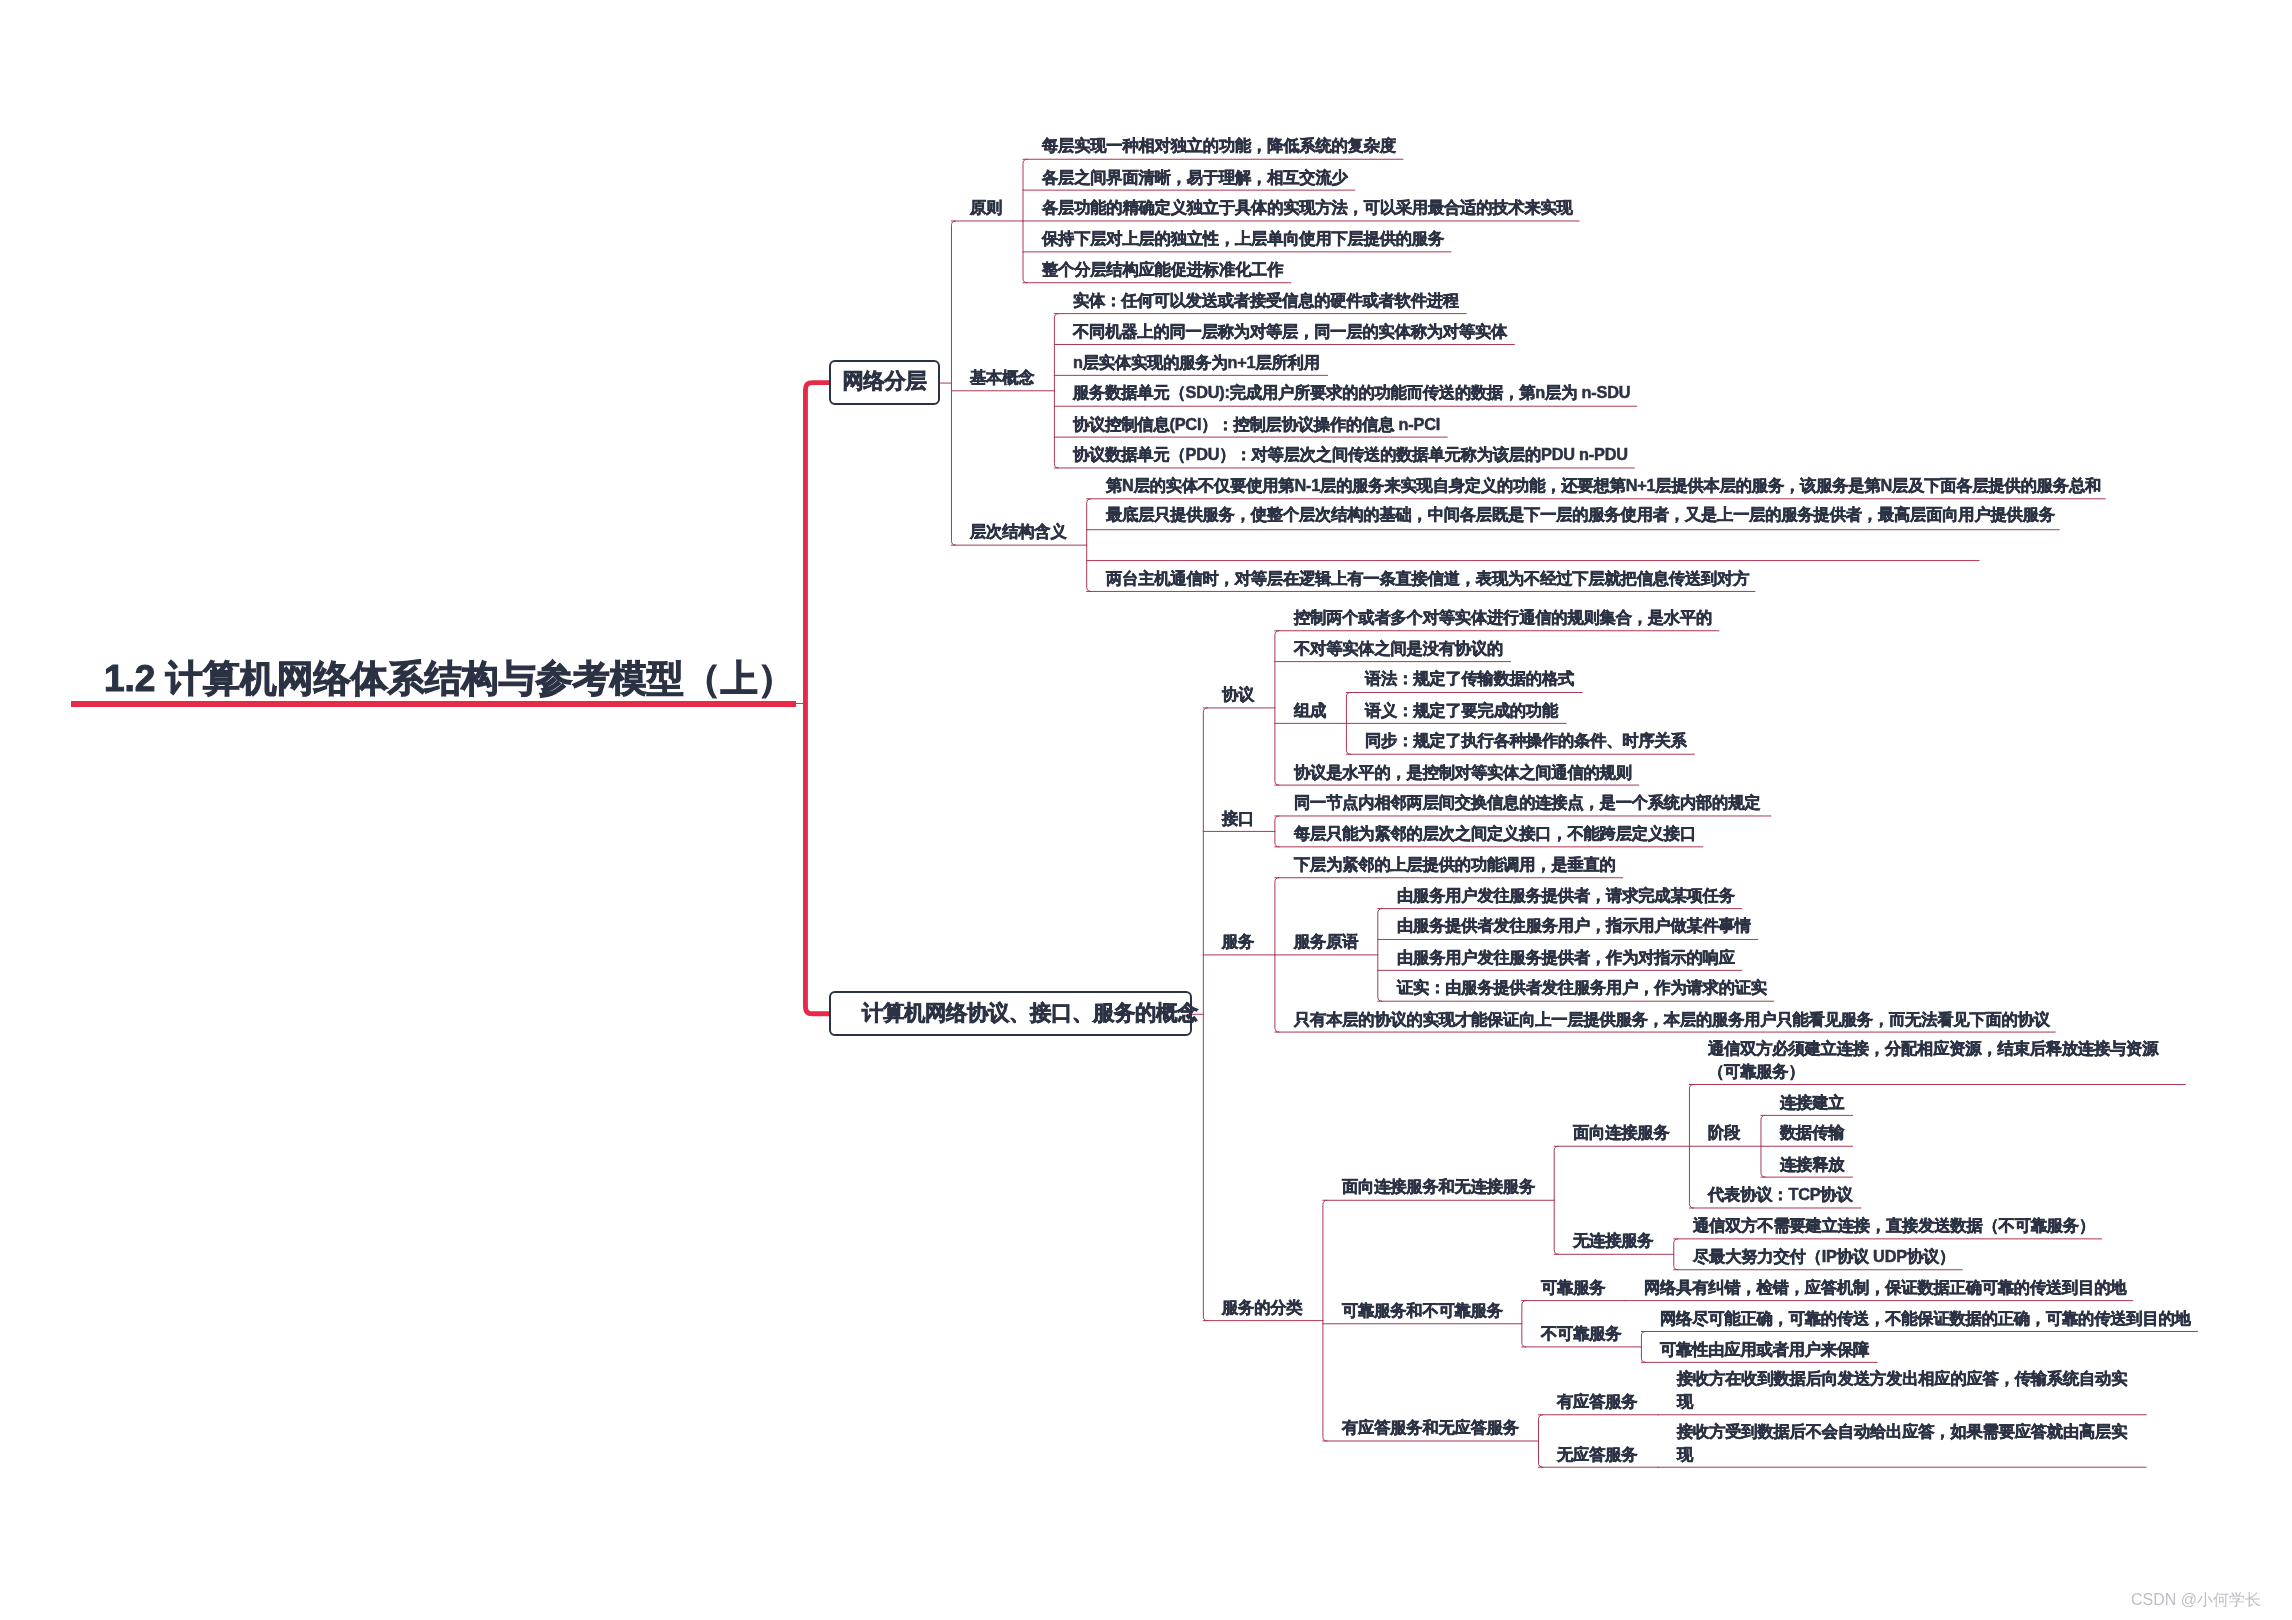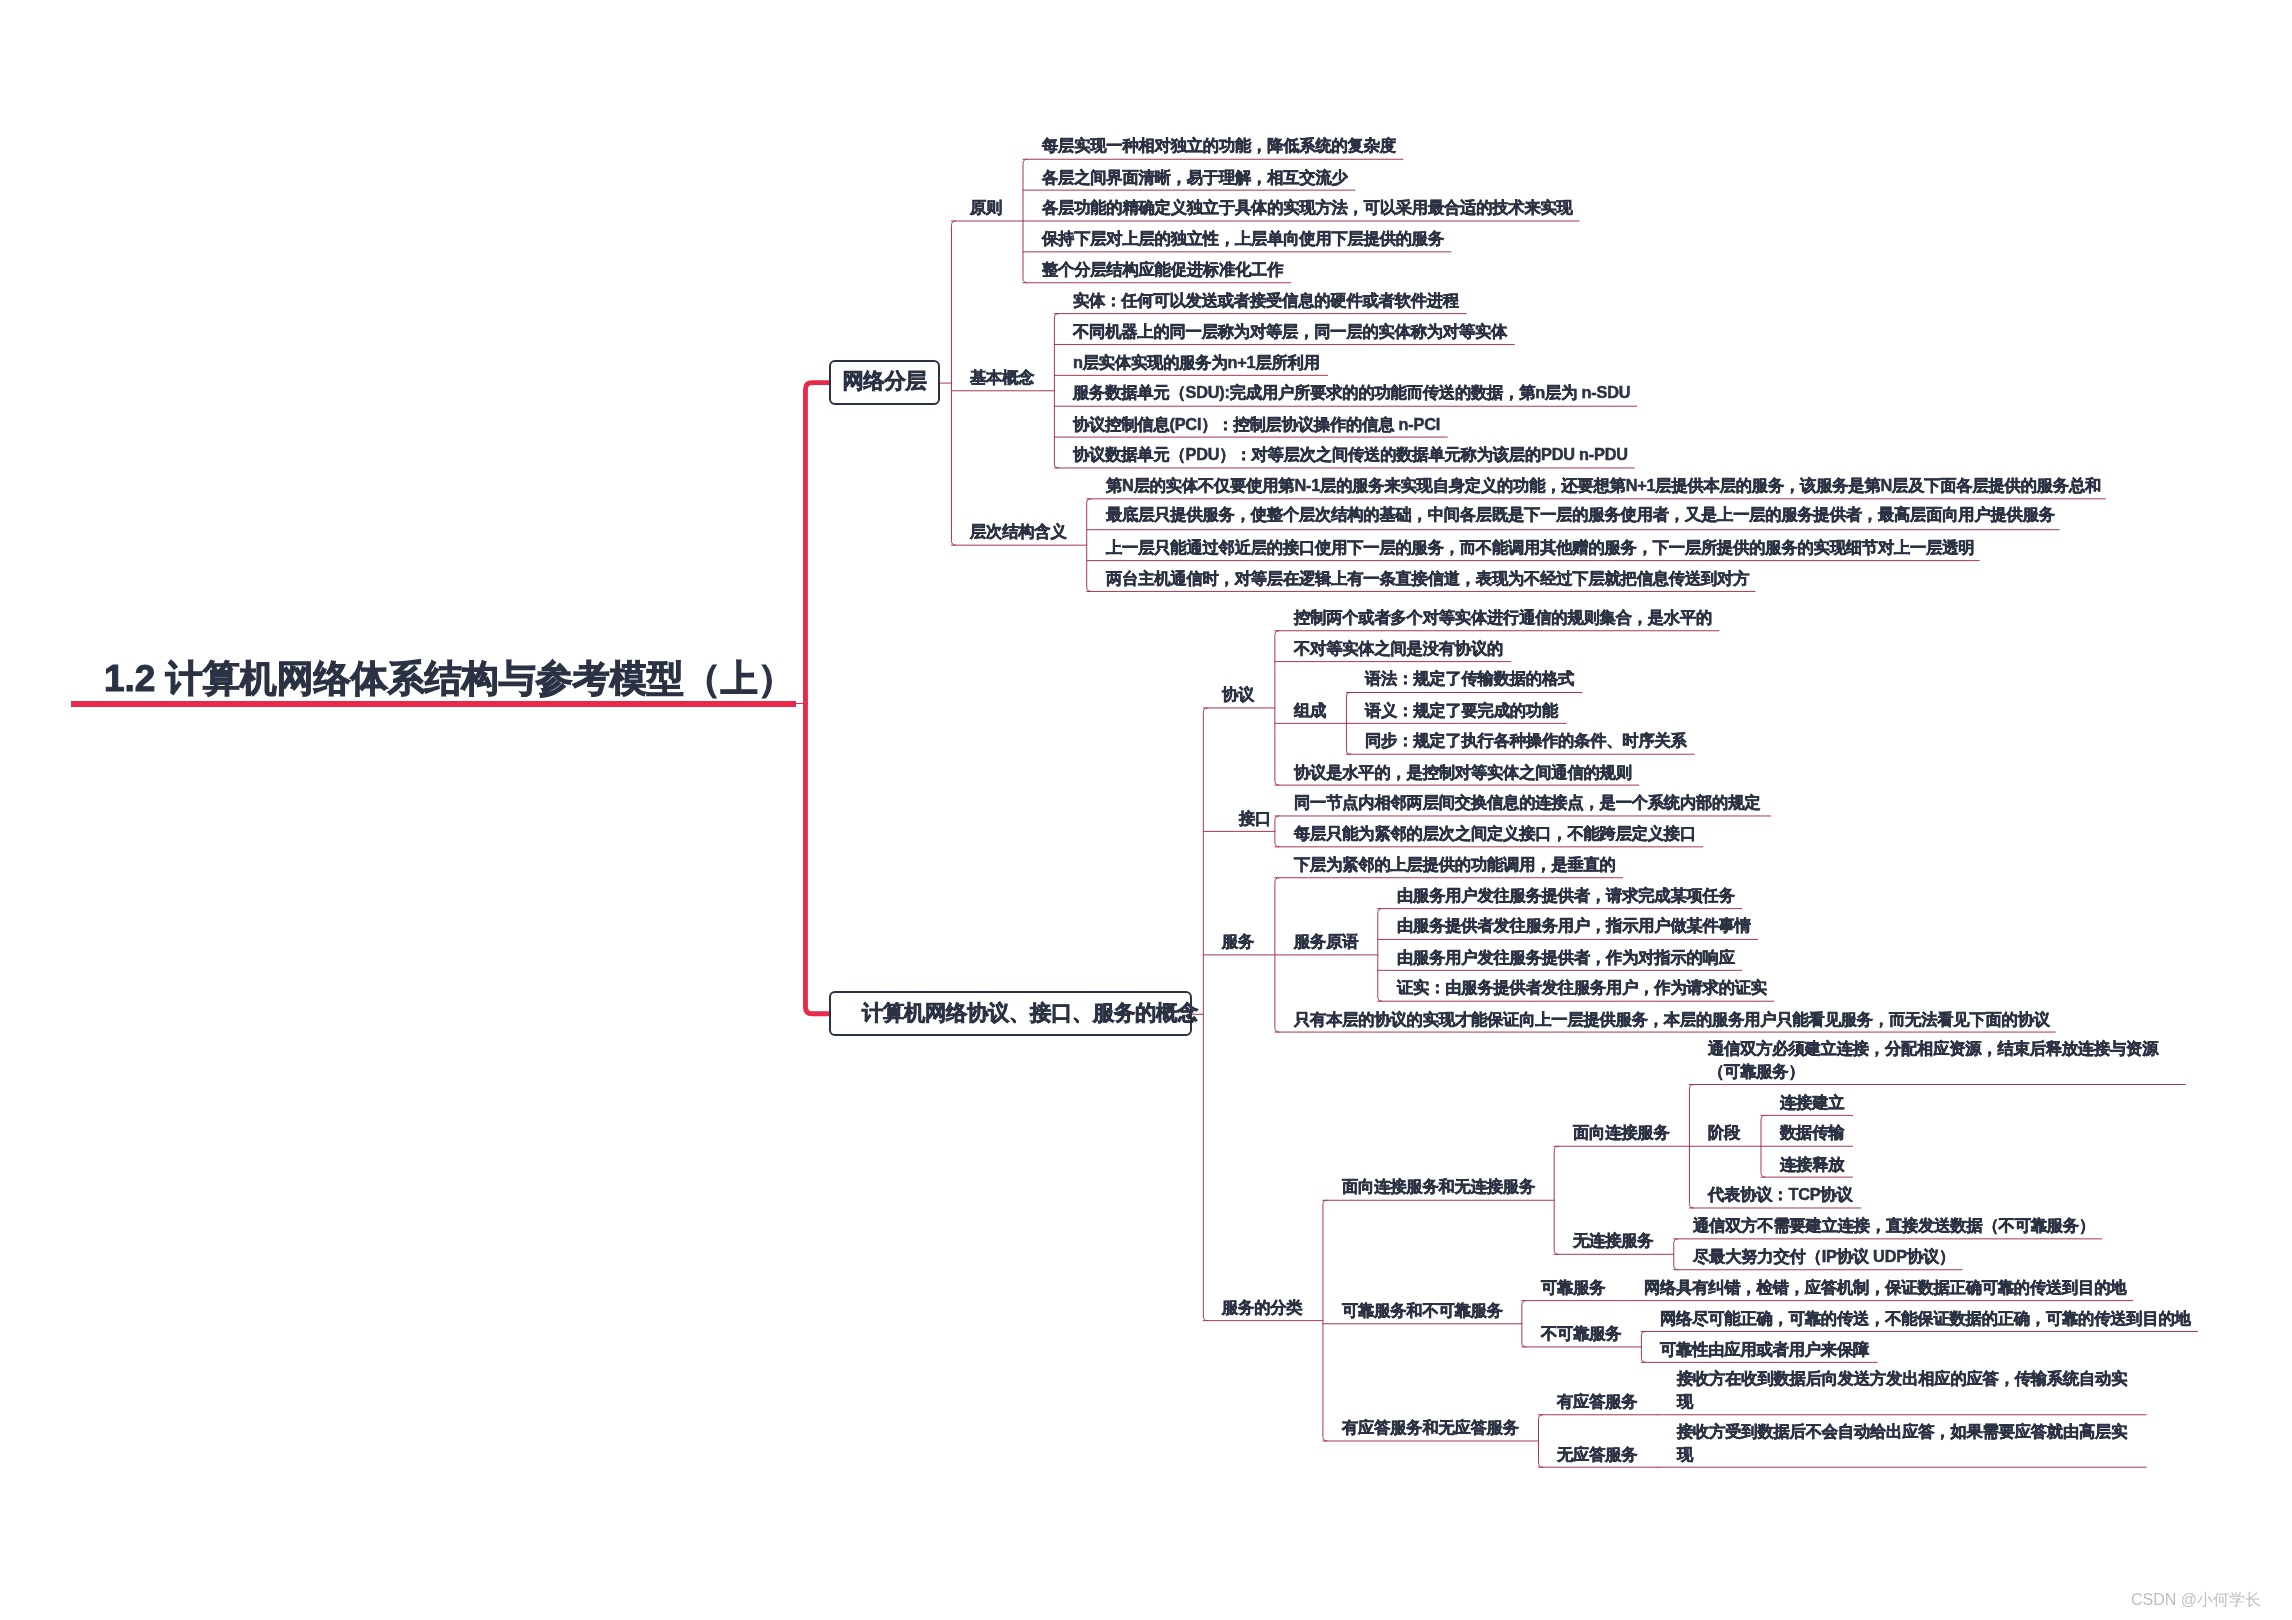"上一层只能通过邻近层的接口使用下一层的服务，而不能调用其他赠的服务，下一层所提供" div.lbl { html: <div>上一层只能通过邻近层的接口使用下一层的服务，而不能调用其他赠的服务，下一层所提供的服务的实现细节对上一层透明</div> -> none }
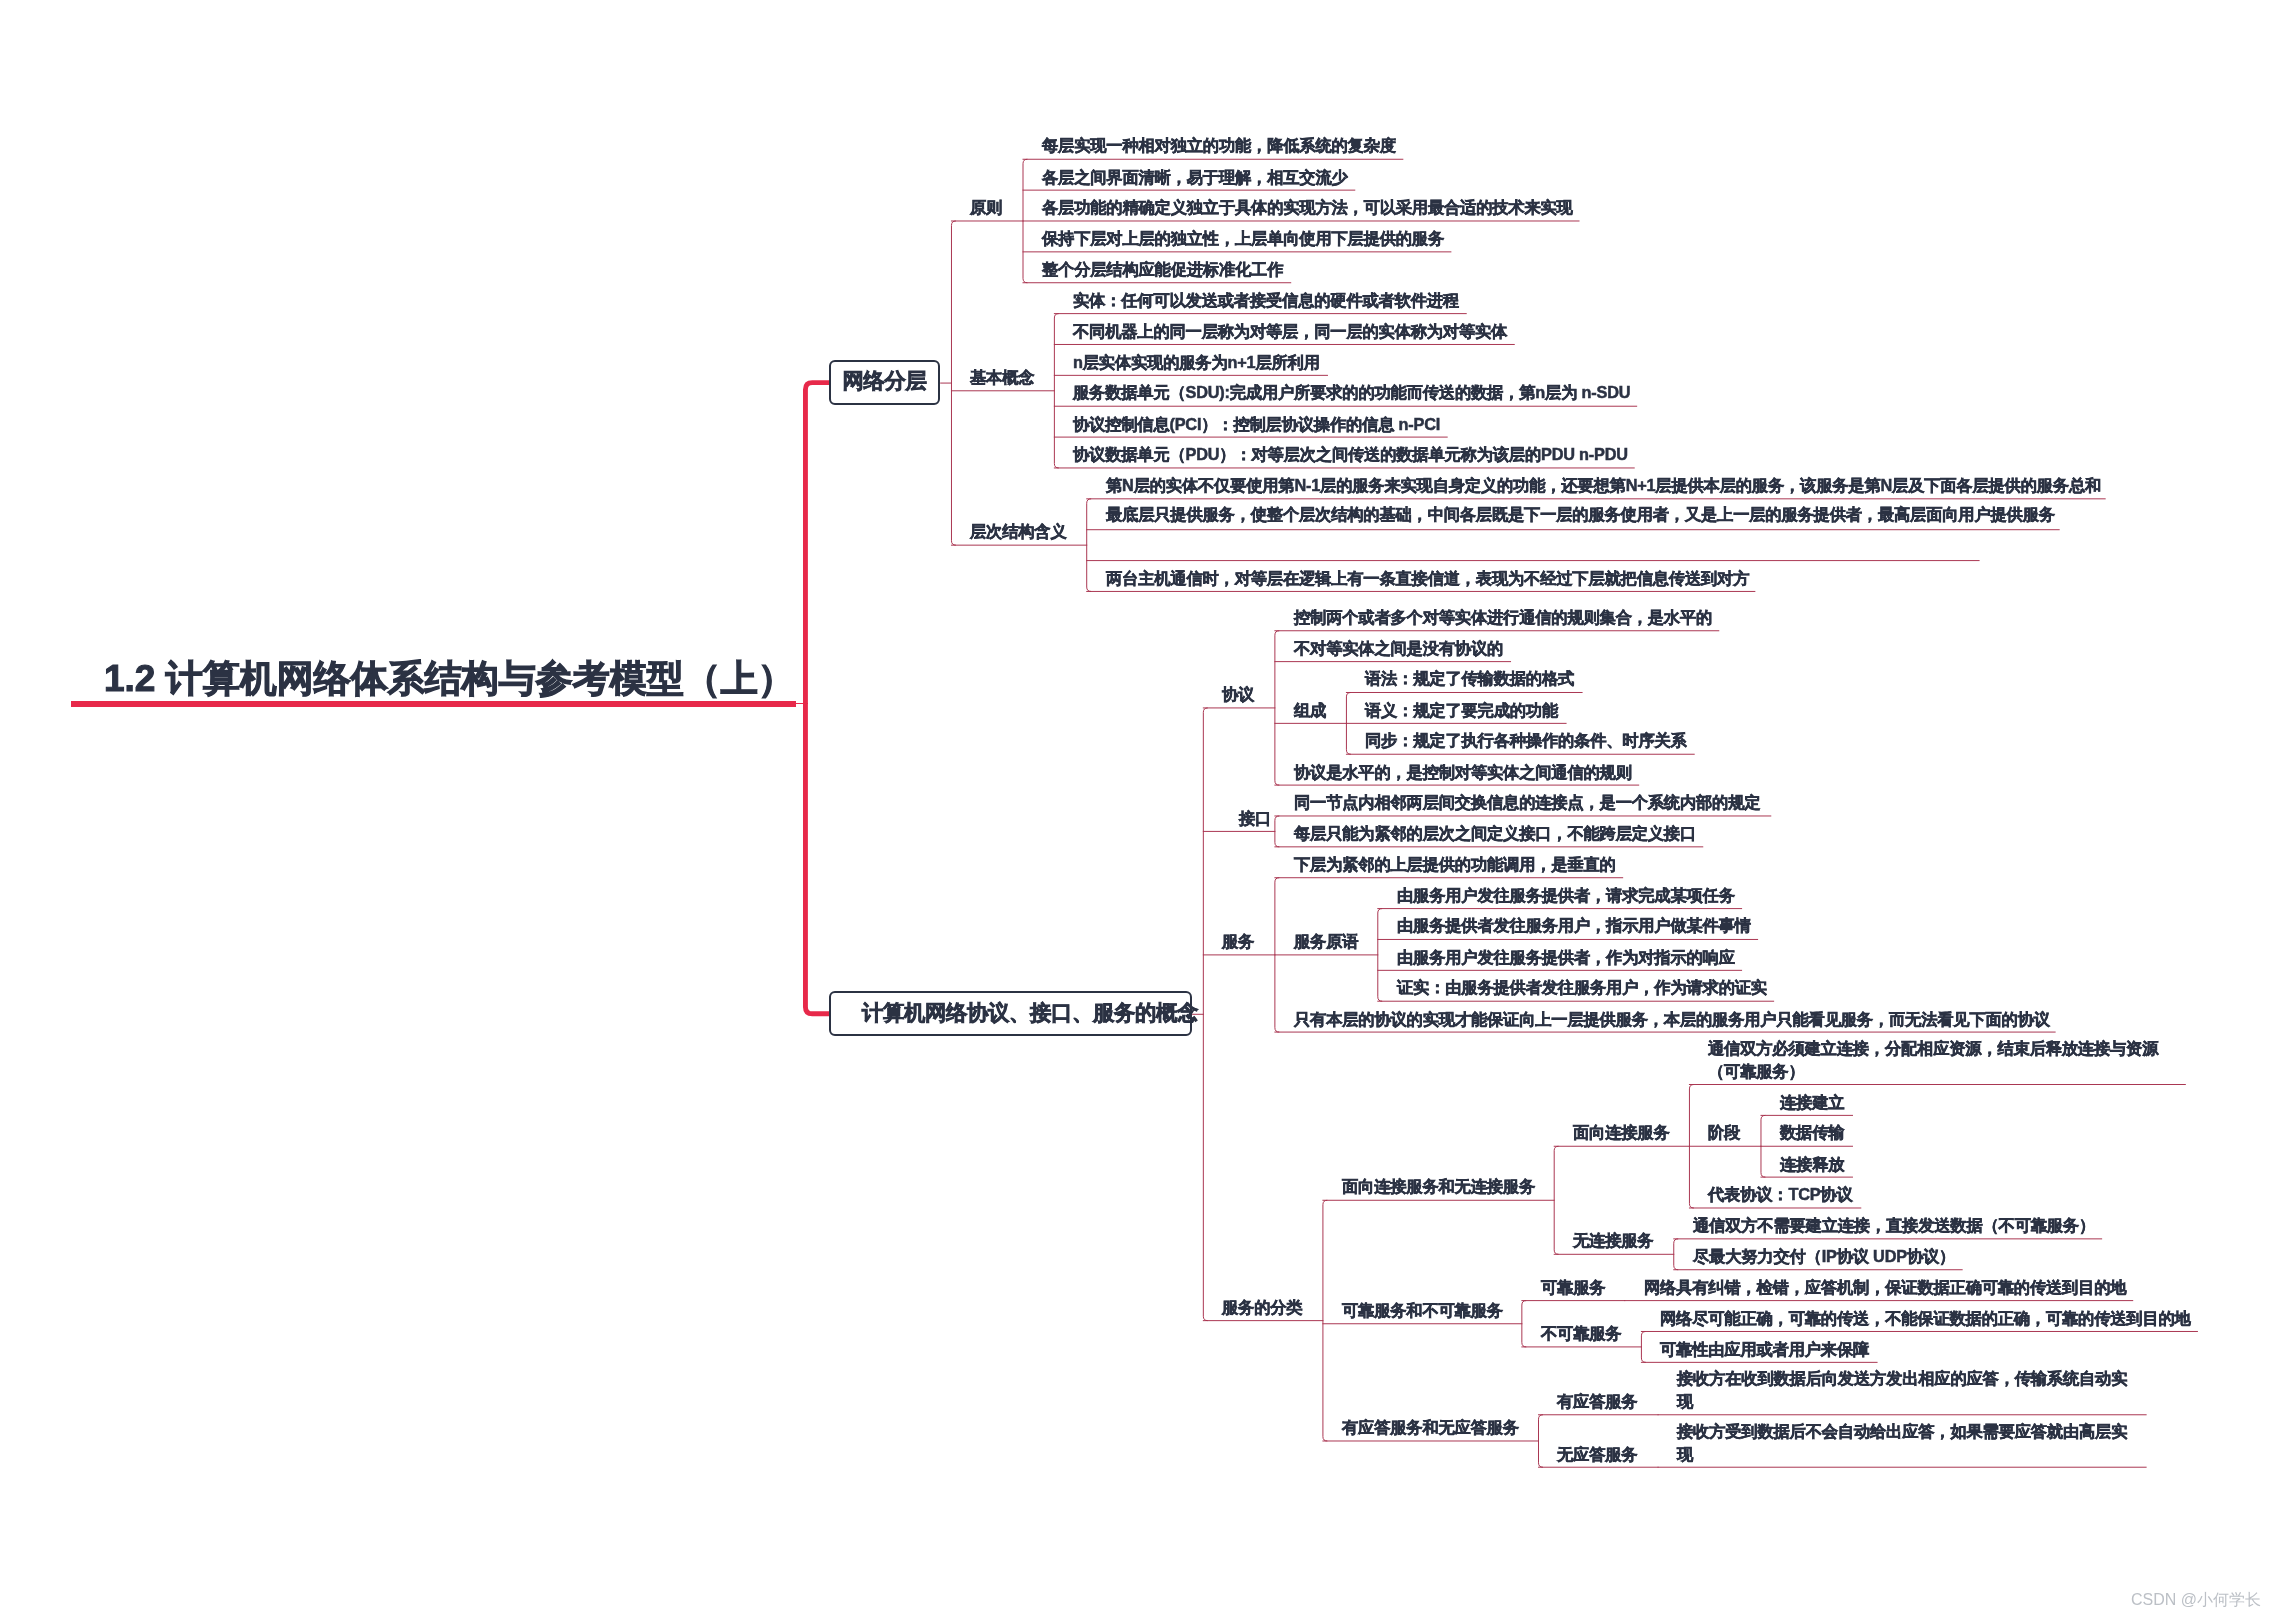"接口" div.lbl { margin-left: 17px -> none }
